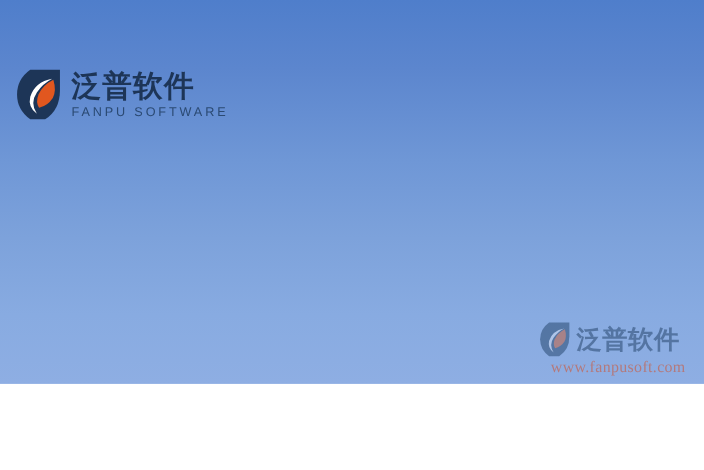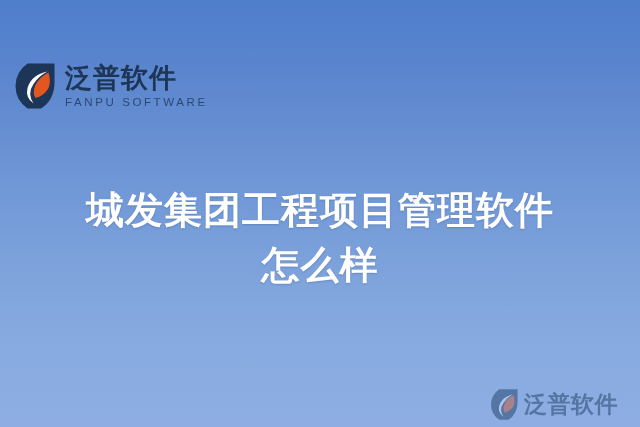"泛普软件" .banner { height: 427px -> 349px }
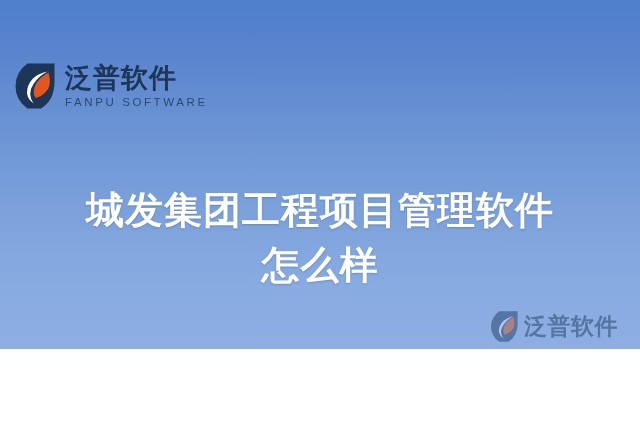"城发集团工程项目管理软件" div.headline { html: <div> <span>城发集团工程项目管理软件</span> <span>怎么样</span> </div> -> none }
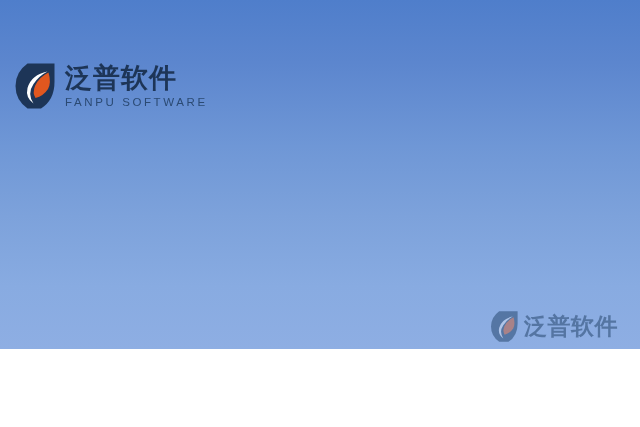"www.fanpusoft.com" div.watermark-url { html: none -> <div>www.fanpusoft.com</div> }
